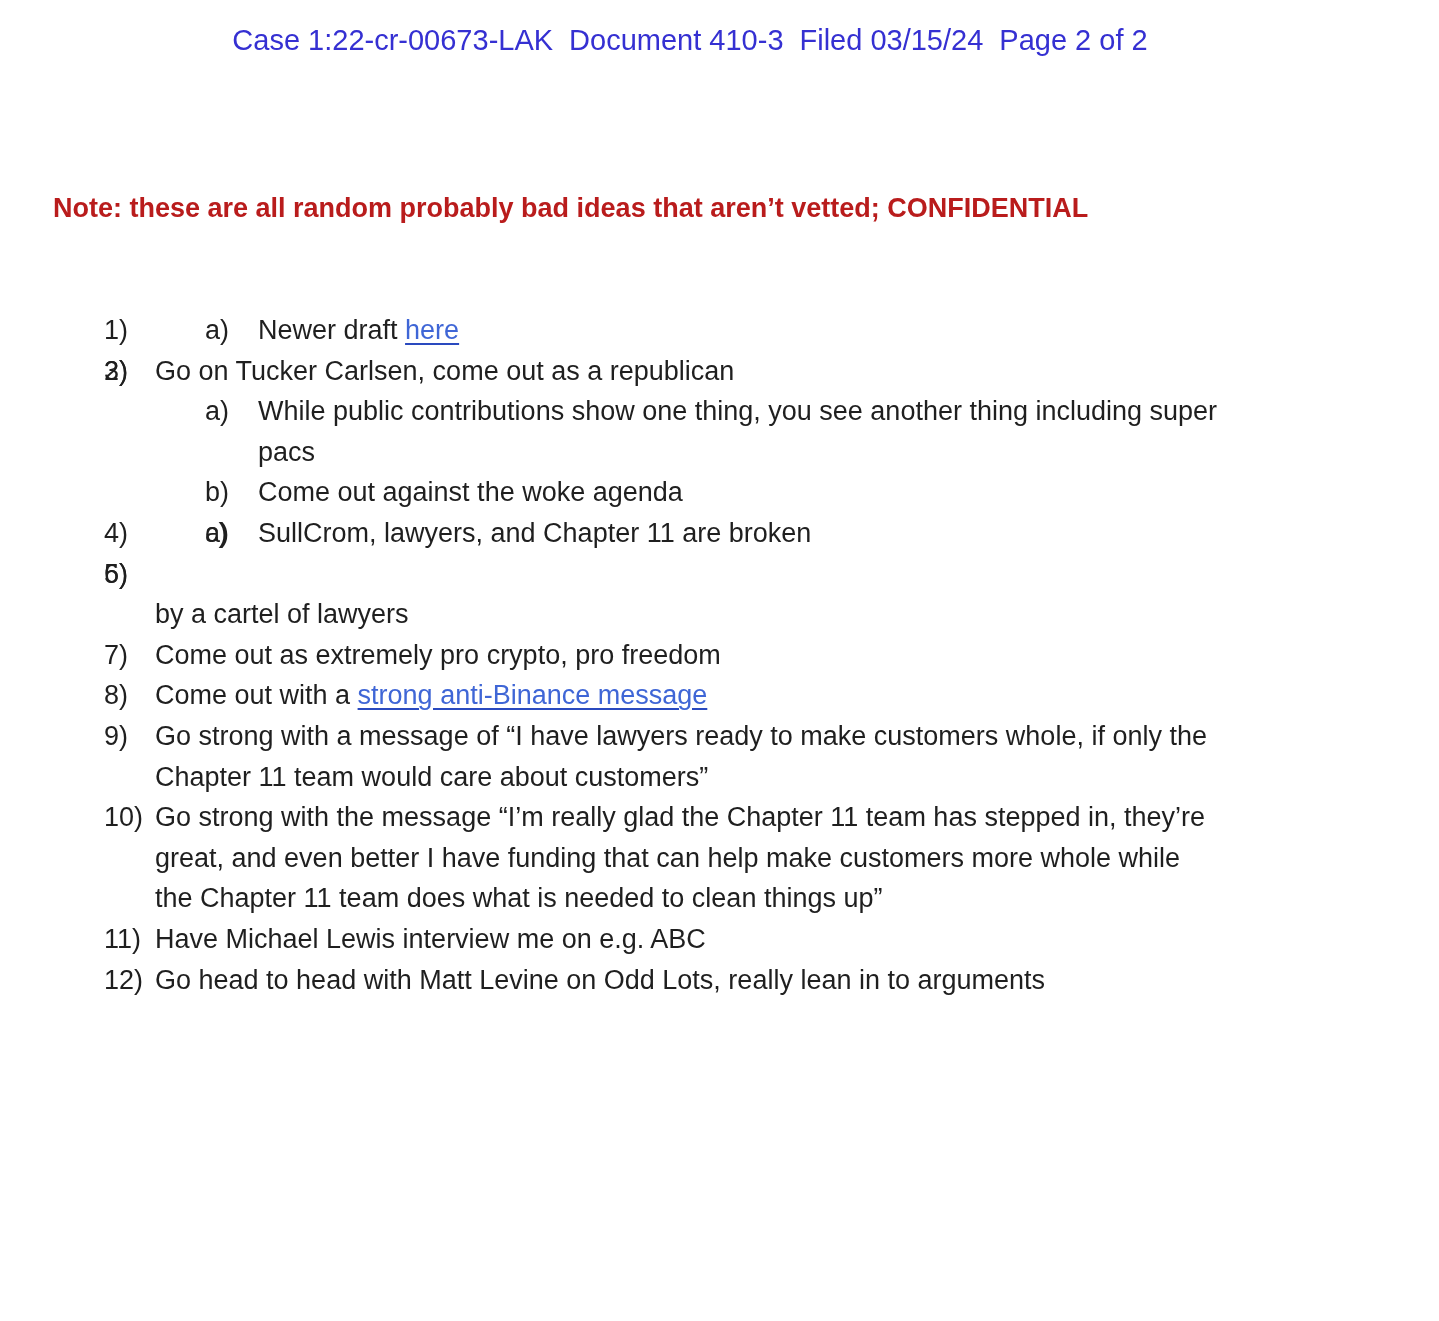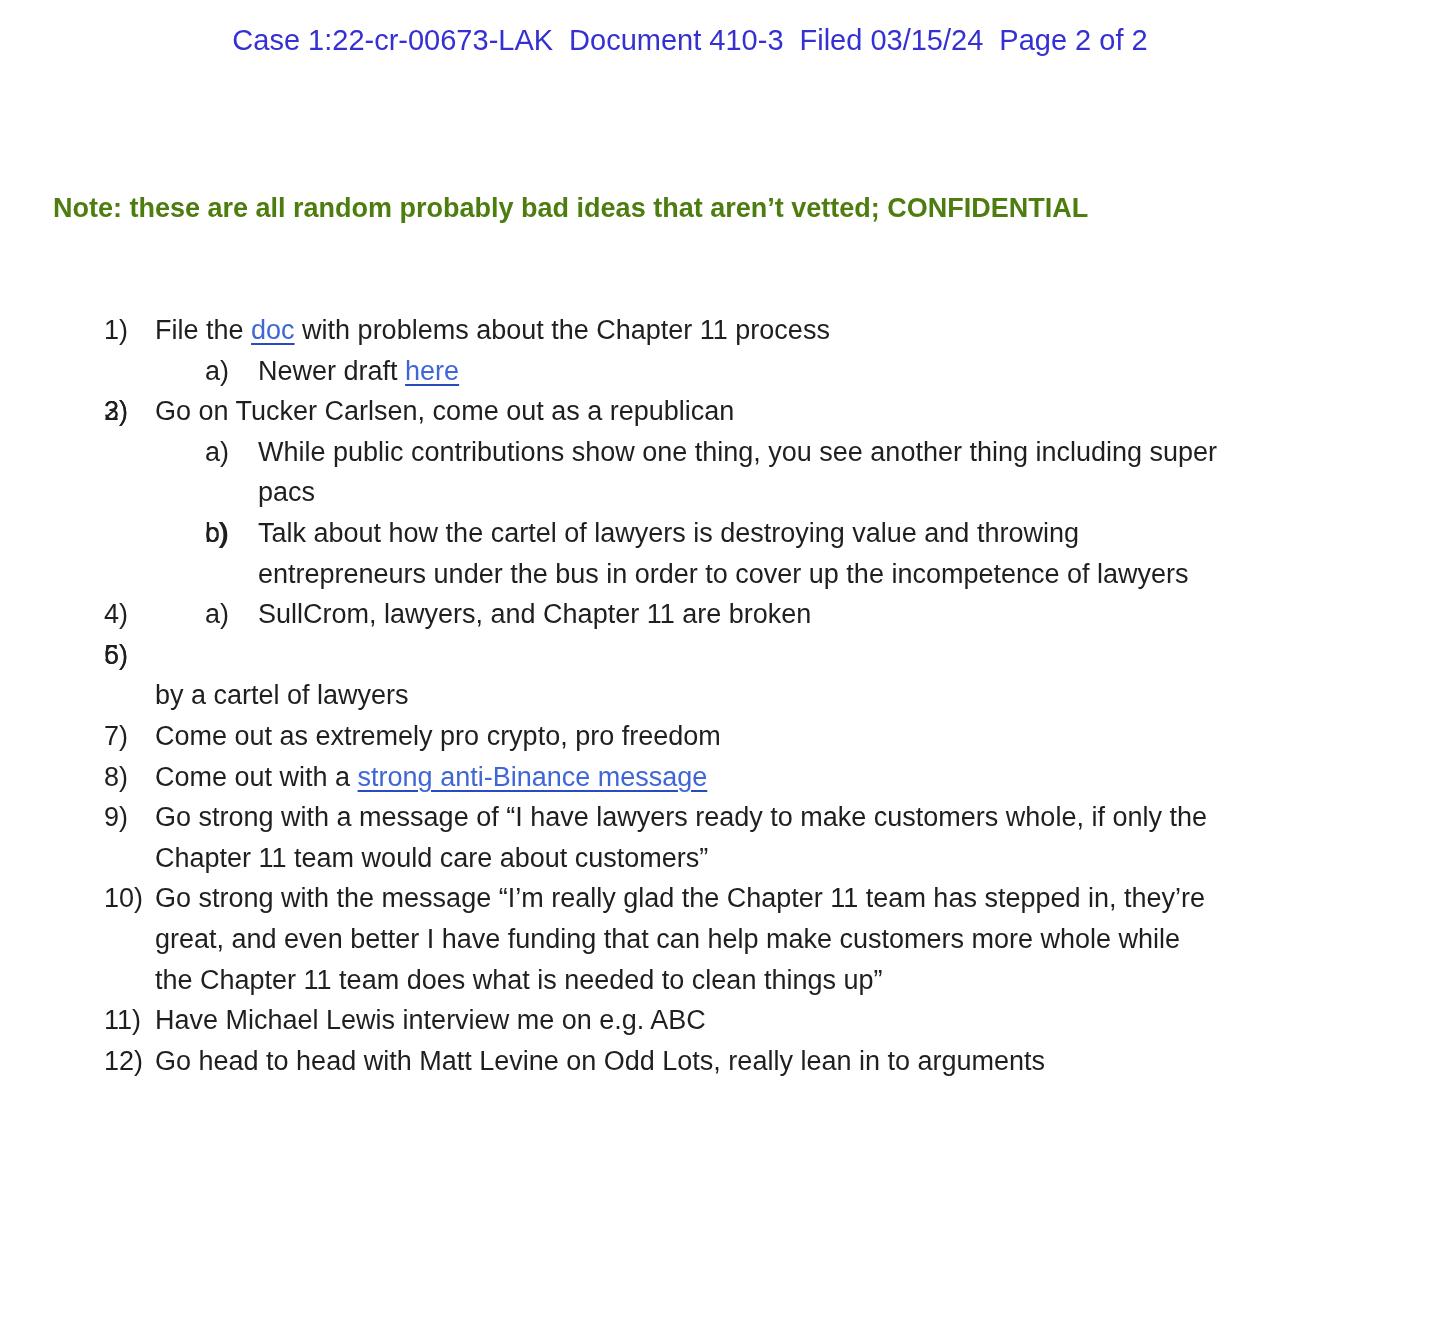"Note: these are all random" .note { color: #4d7c0f -> #b91c1c }
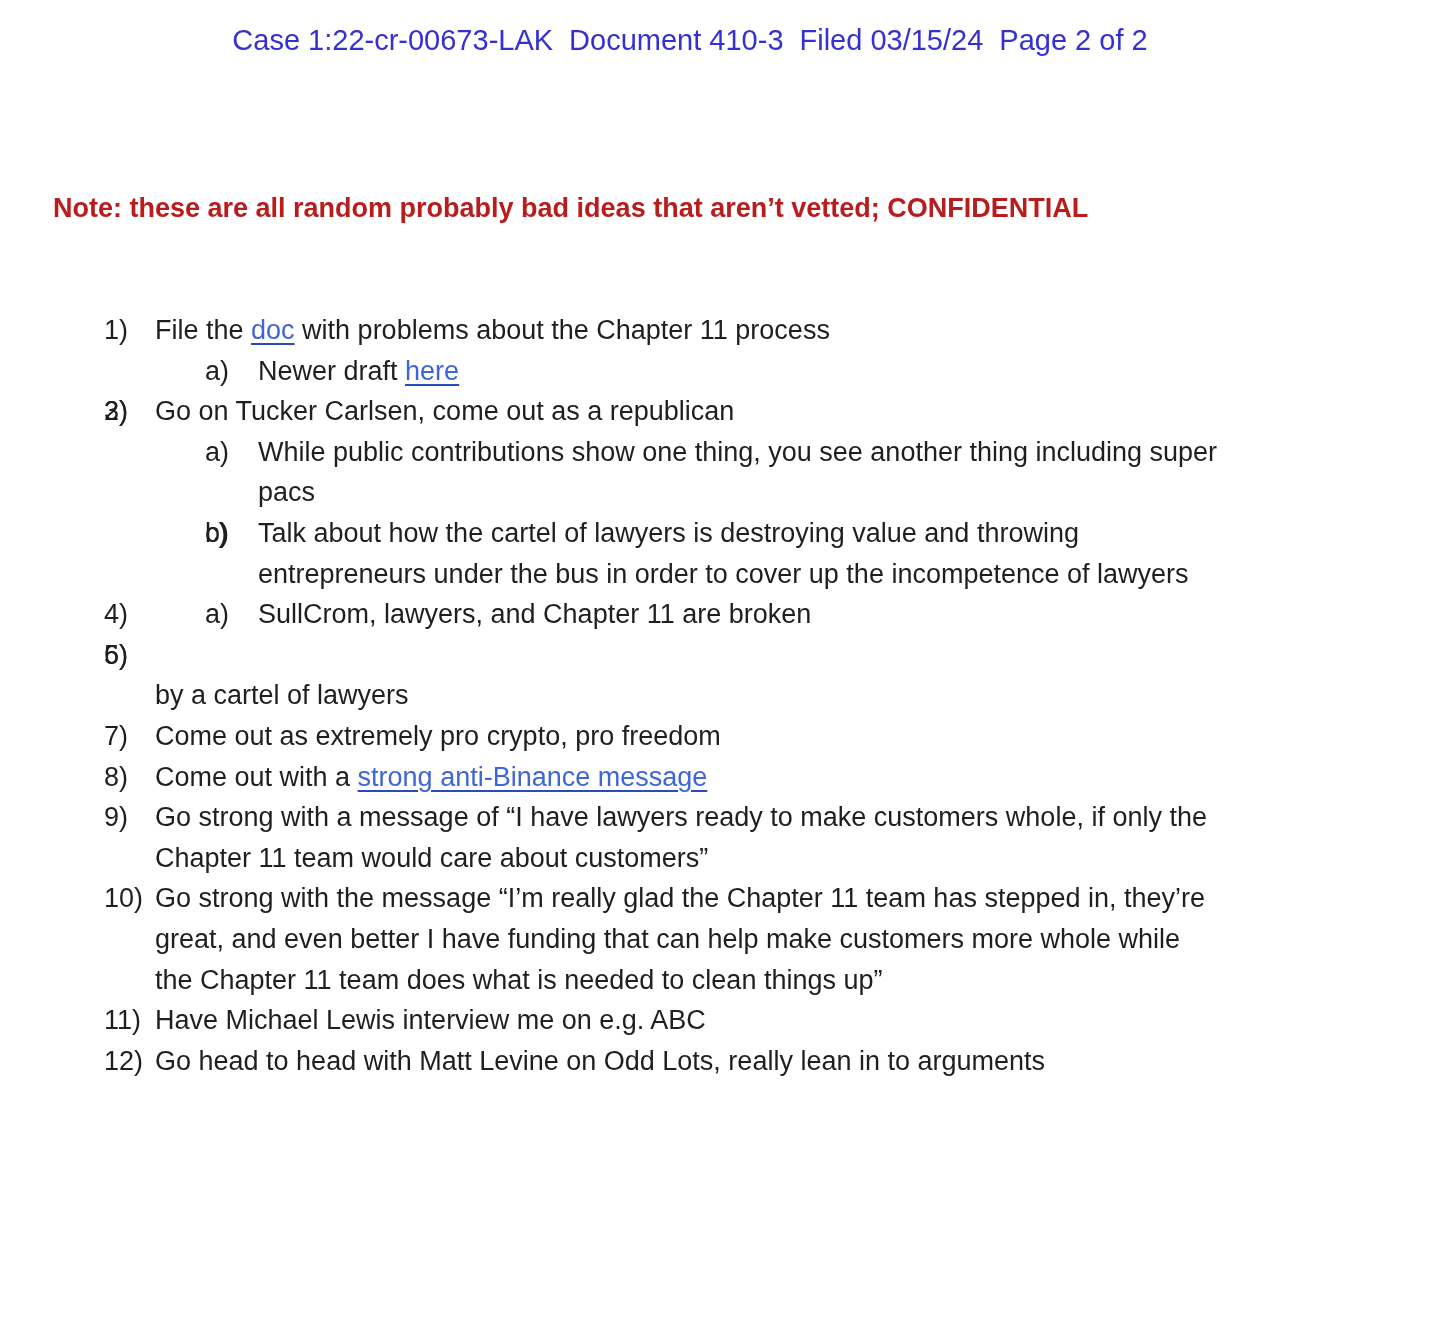"File the doc with problems" span { html: <span><span>File the </span><a>doc</a><span> with problems about the Chapter 11 process</span></span> -> none }
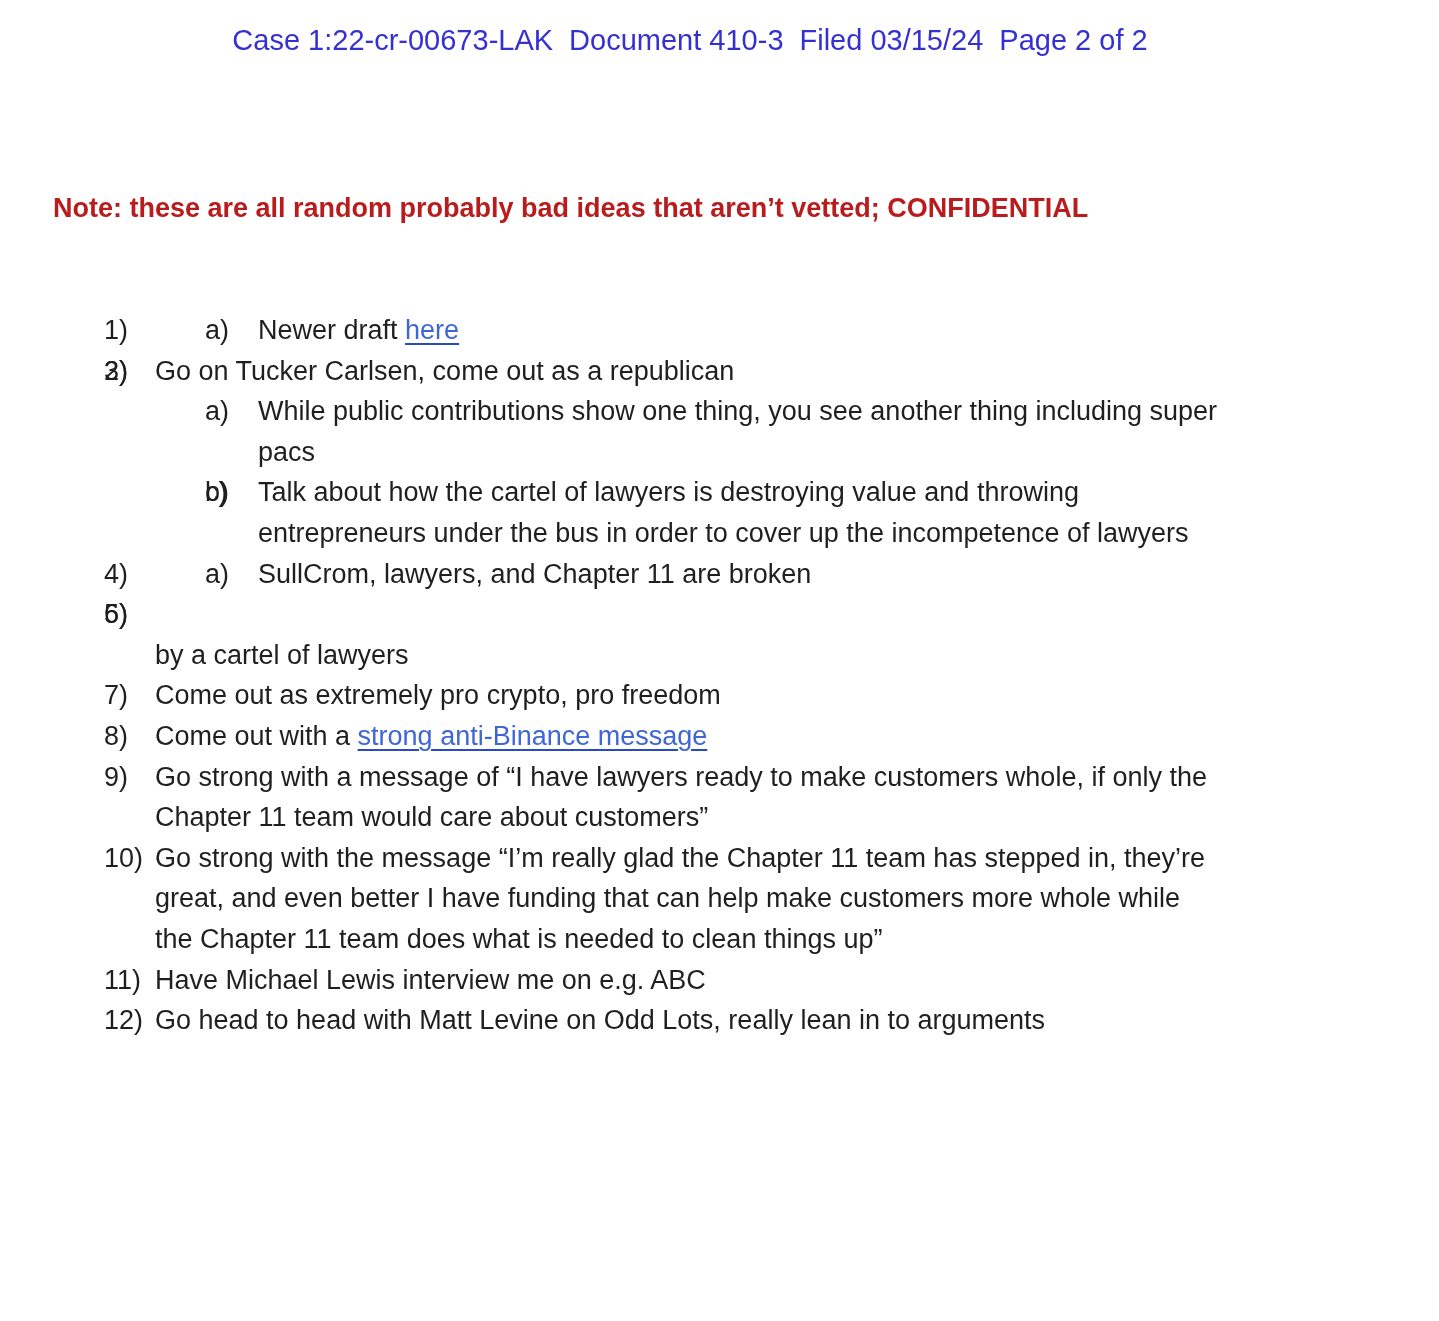"Come out against the woke" span { html: none -> <span><span>Come out against the woke agenda</span></span> }
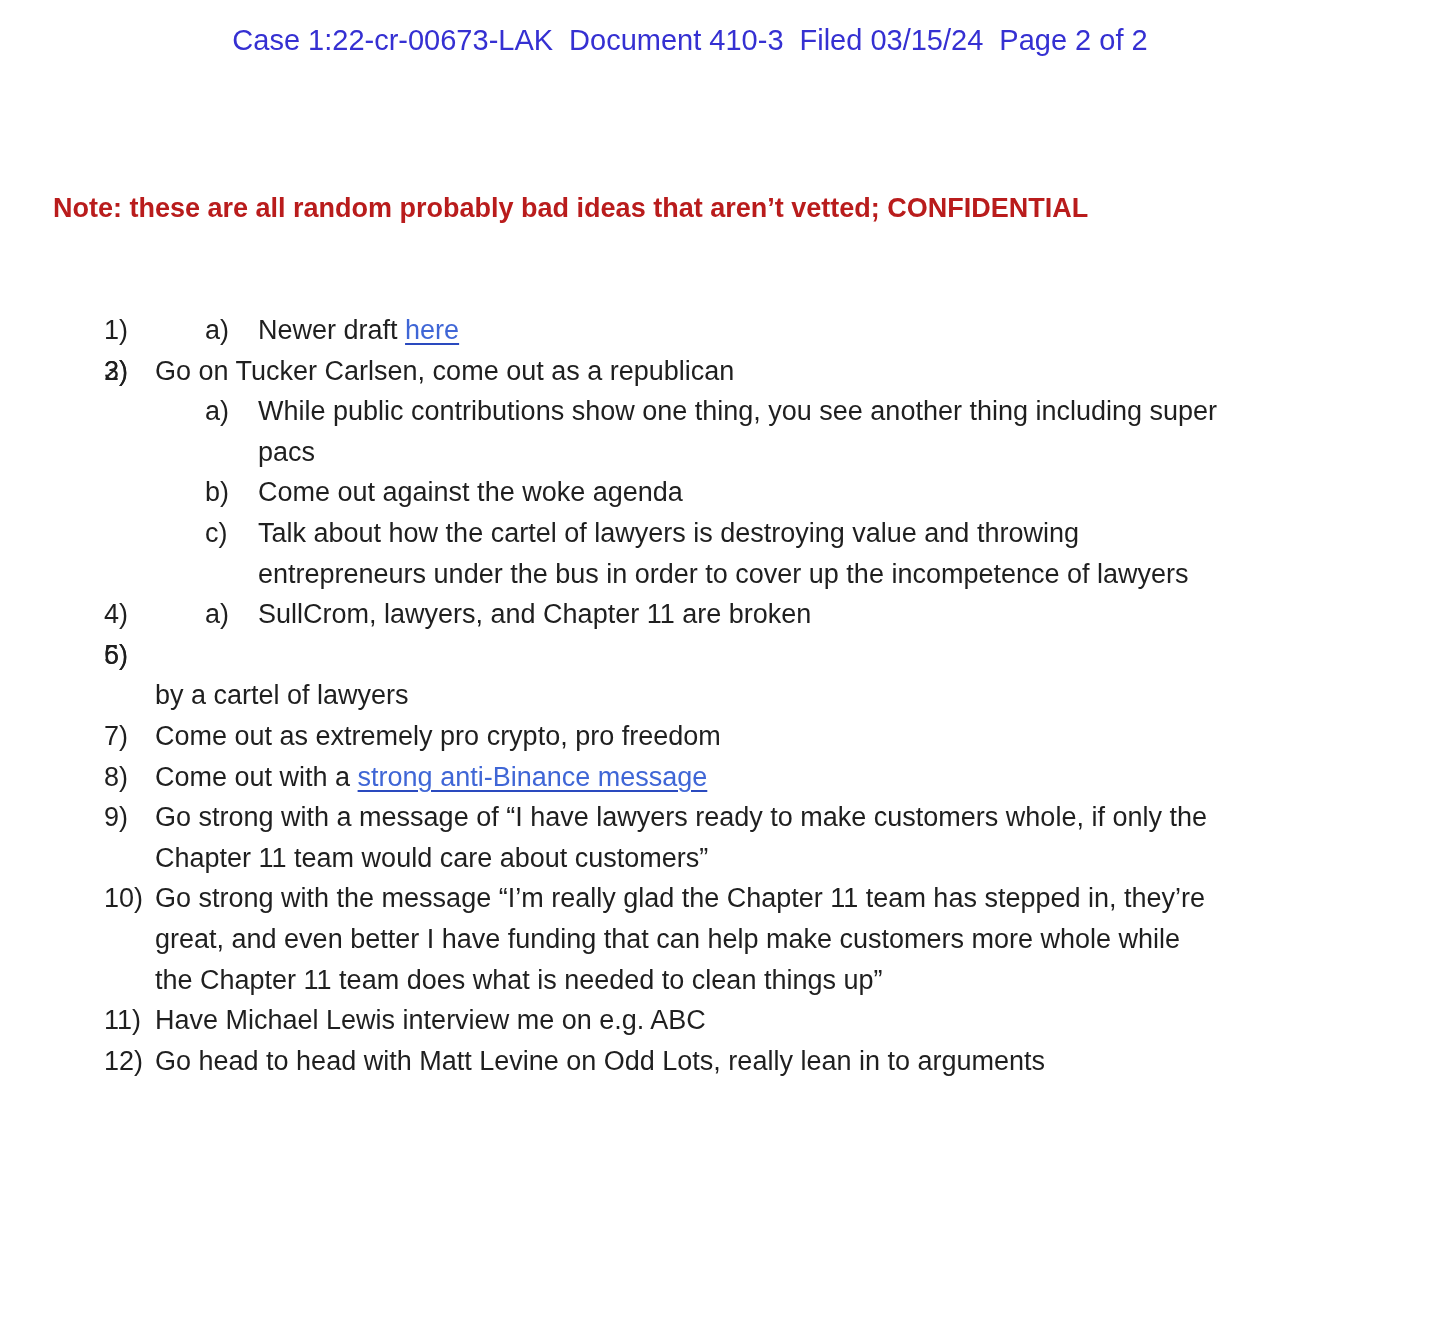"Talk about how the cartel" span { html: <span><span>Talk about how the cartel of lawyers is destroying value and throwing</span><br><span>entrepreneurs under the bus in order to cover up the incompetence of lawyers</span></span> -> none }
